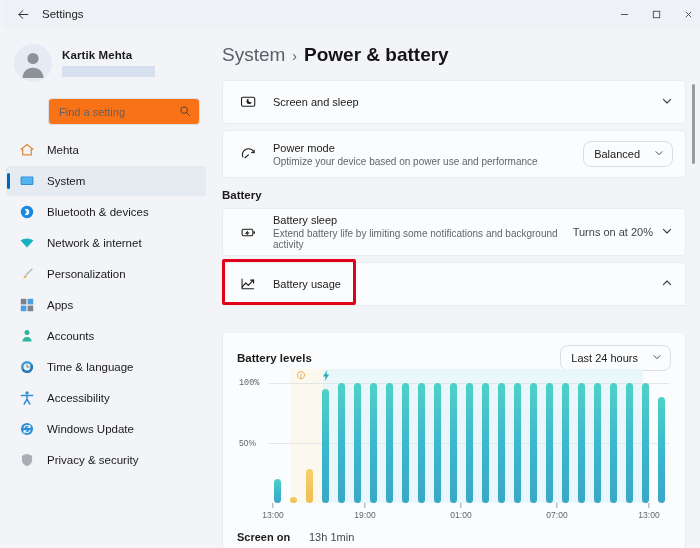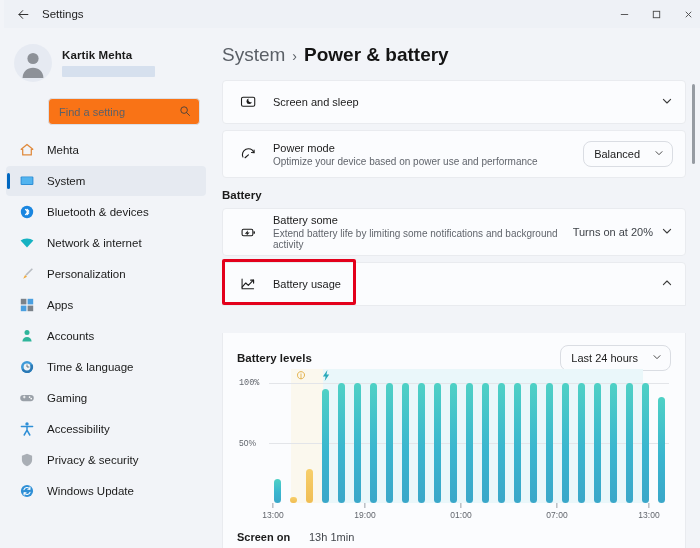"Battery some" div.card-title { text: some -> sleep }
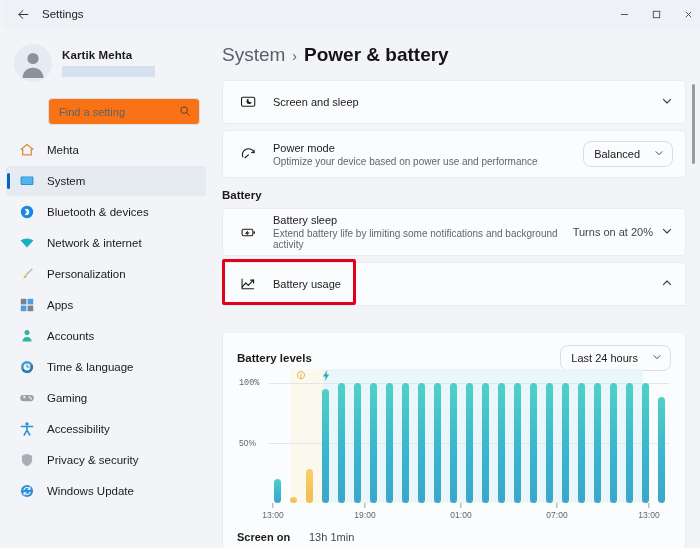"Gaming" div.nav-item { html: <div> <span> <svg> <rect></rect> <path></path> <circle></circle> <circle></circle> </svg> </span> <span>Gaming</span> </div> -> none }
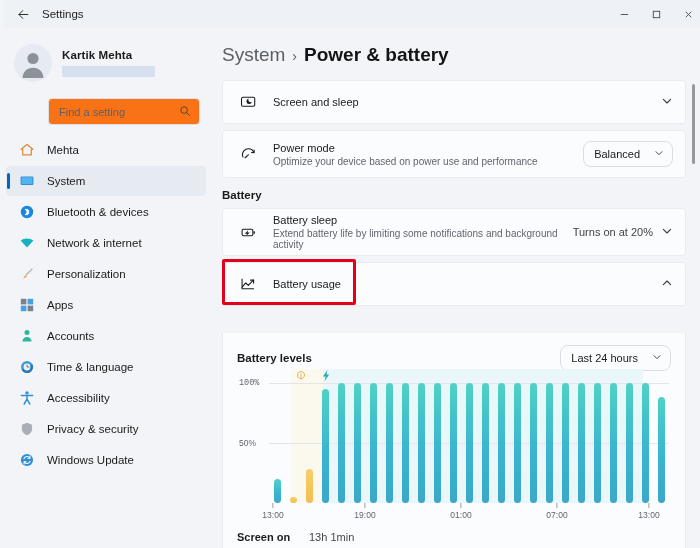"Privacy & security" div.nav-item { order: before "Windows Update" -> after "Windows Update" }
